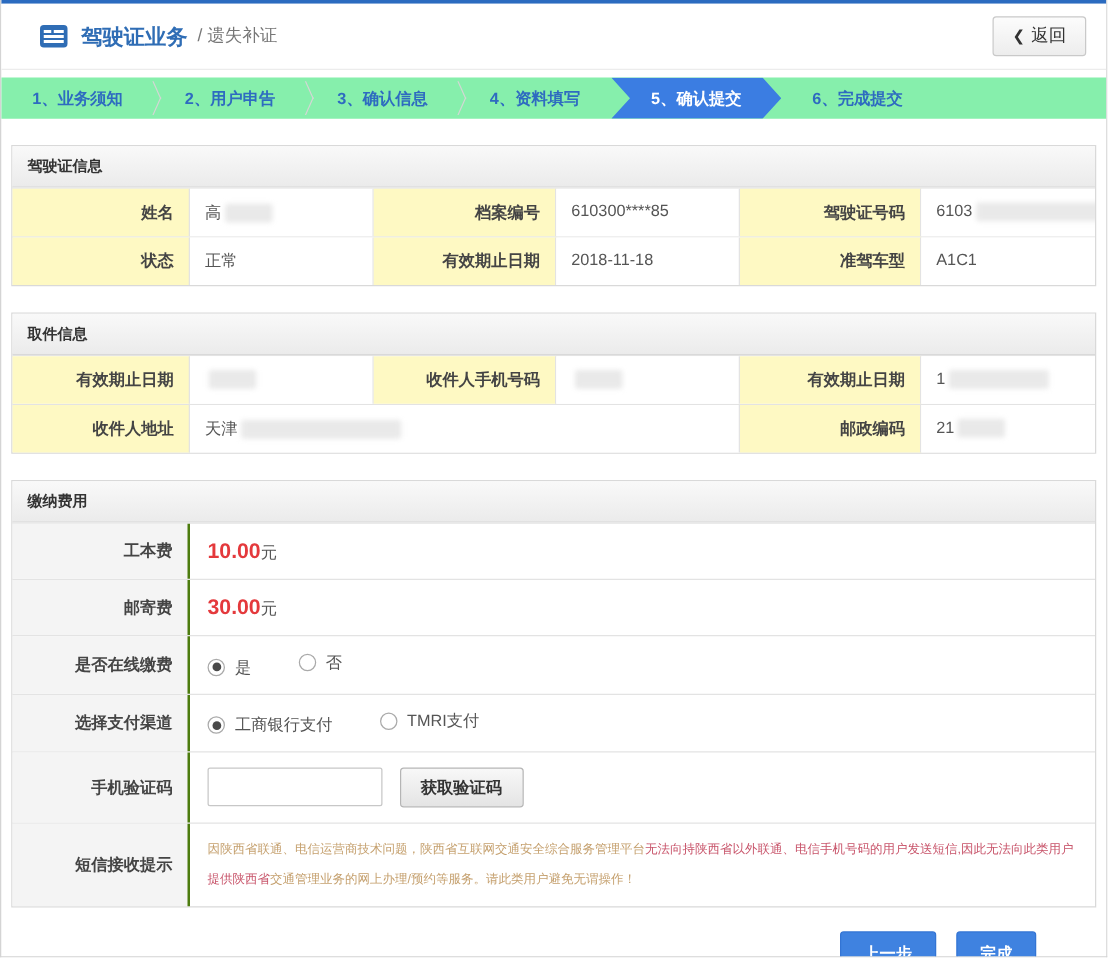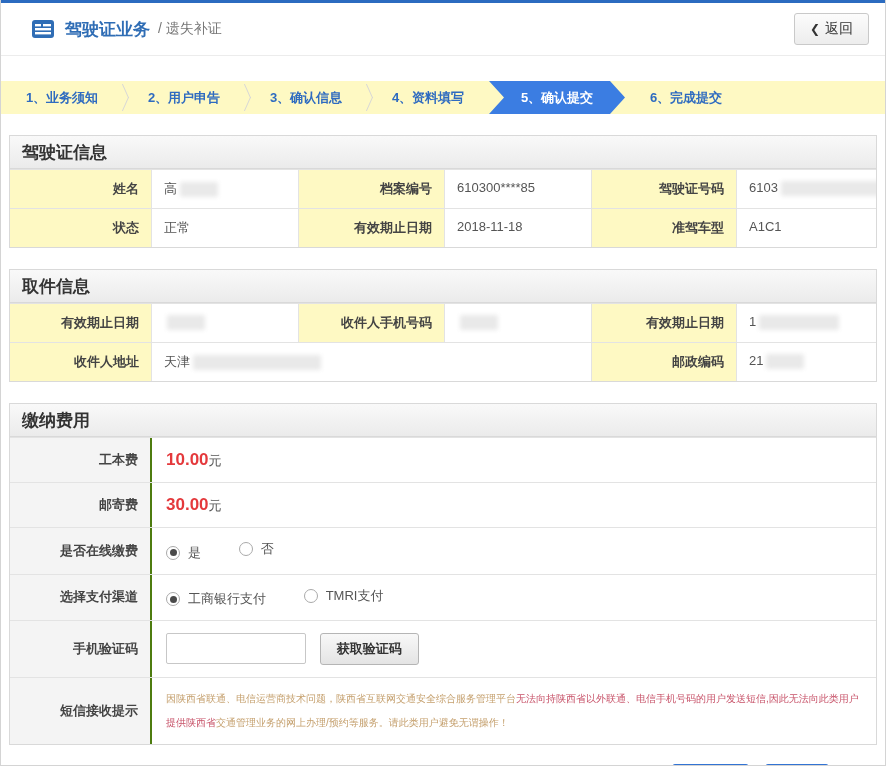"1、业务须知" .steps { background: #fef9c3 -> #86efac; margin-top: 25px -> 6px }
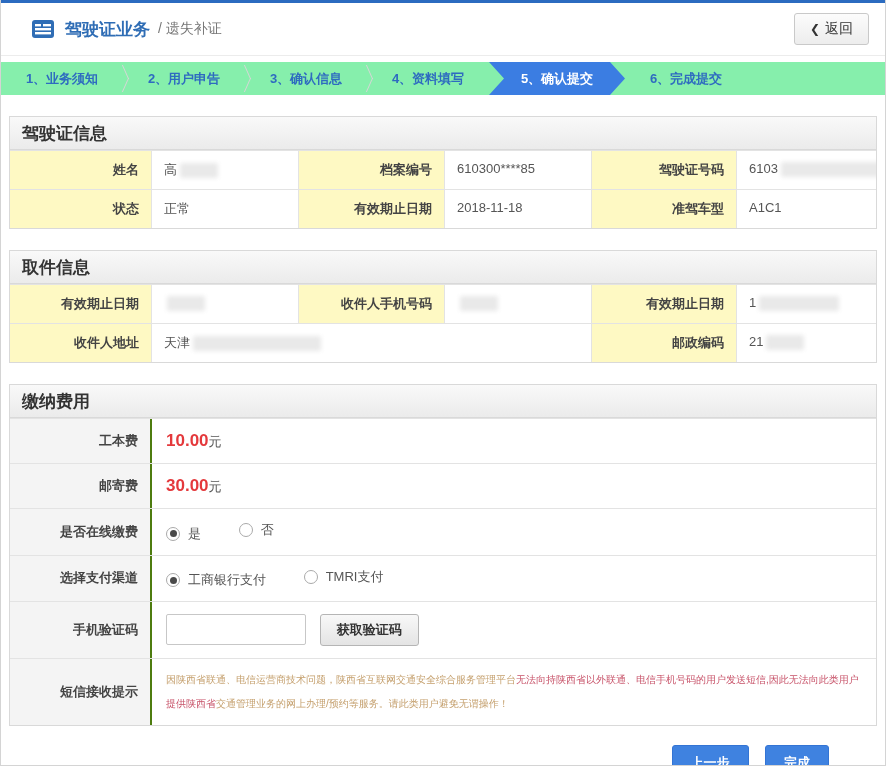"驾驶证信息" .section-hd { font-size: 17px -> 12px }
